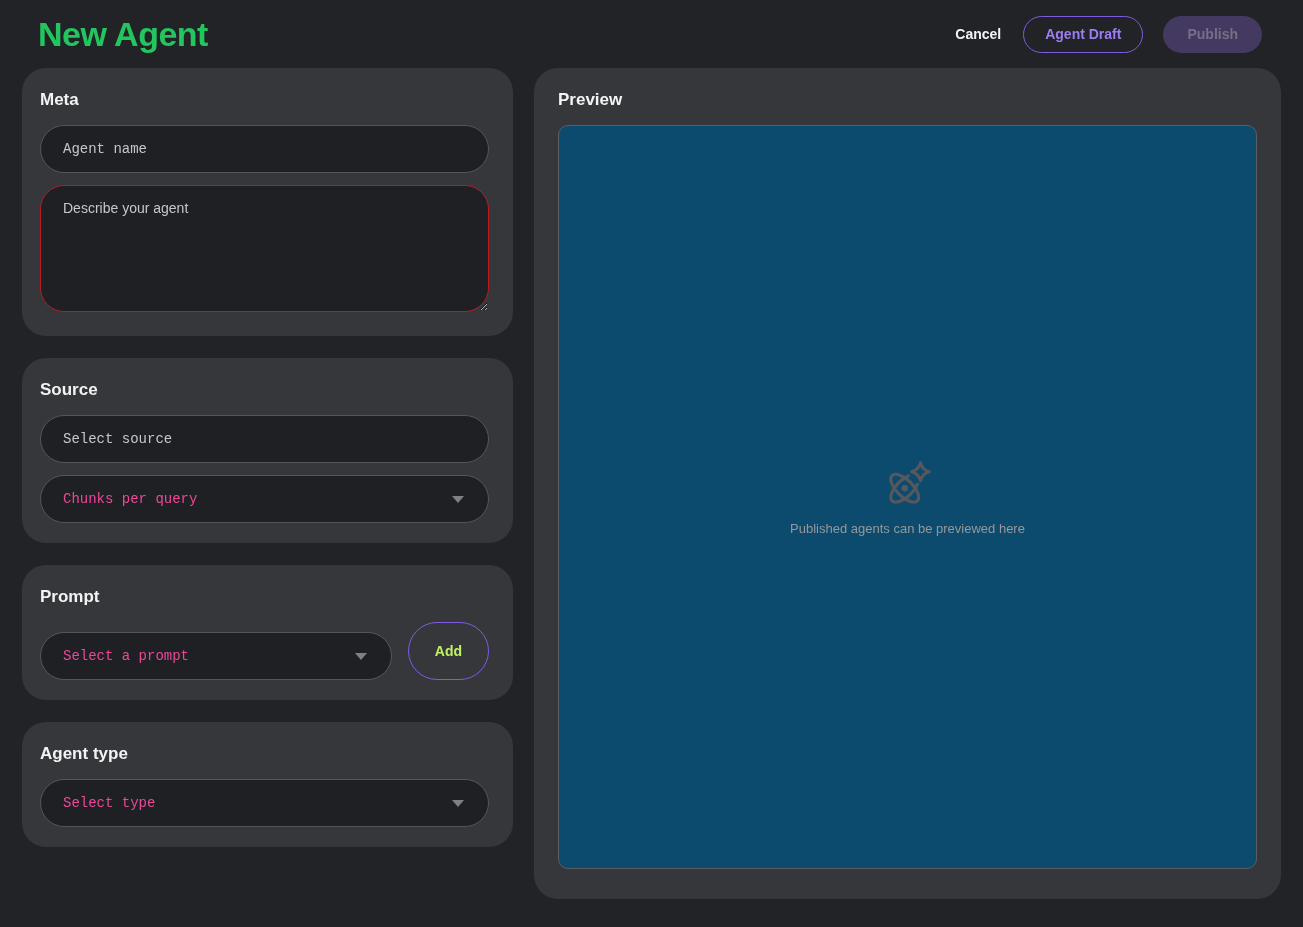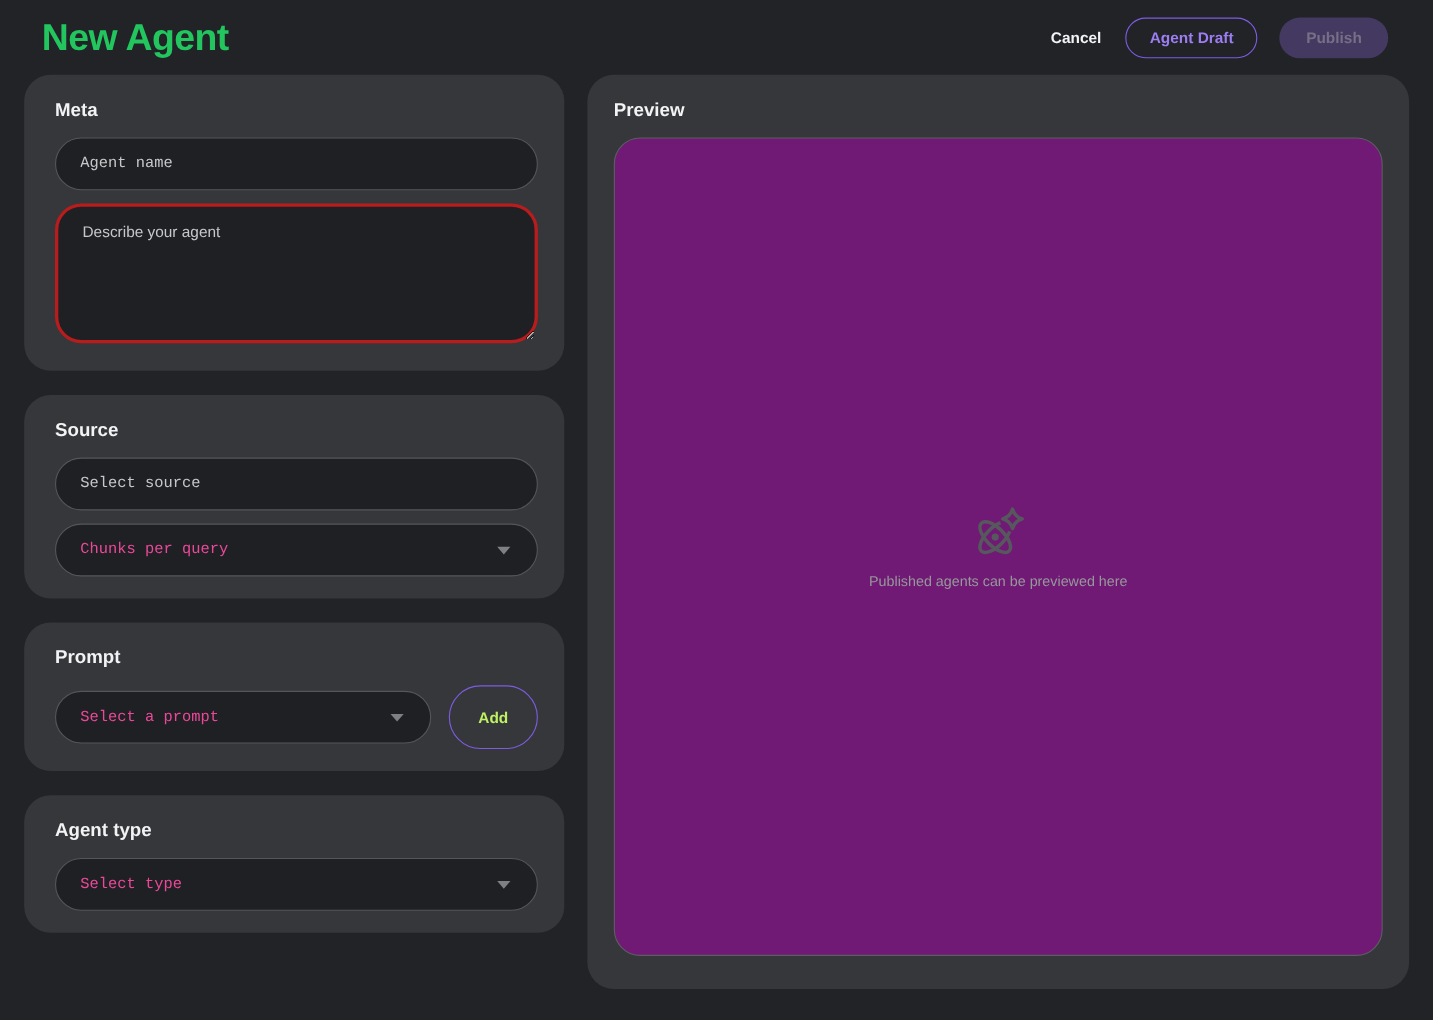"Meta" .card { padding: 15px 24px 20px 28px -> 15px 24px 20px 18px }
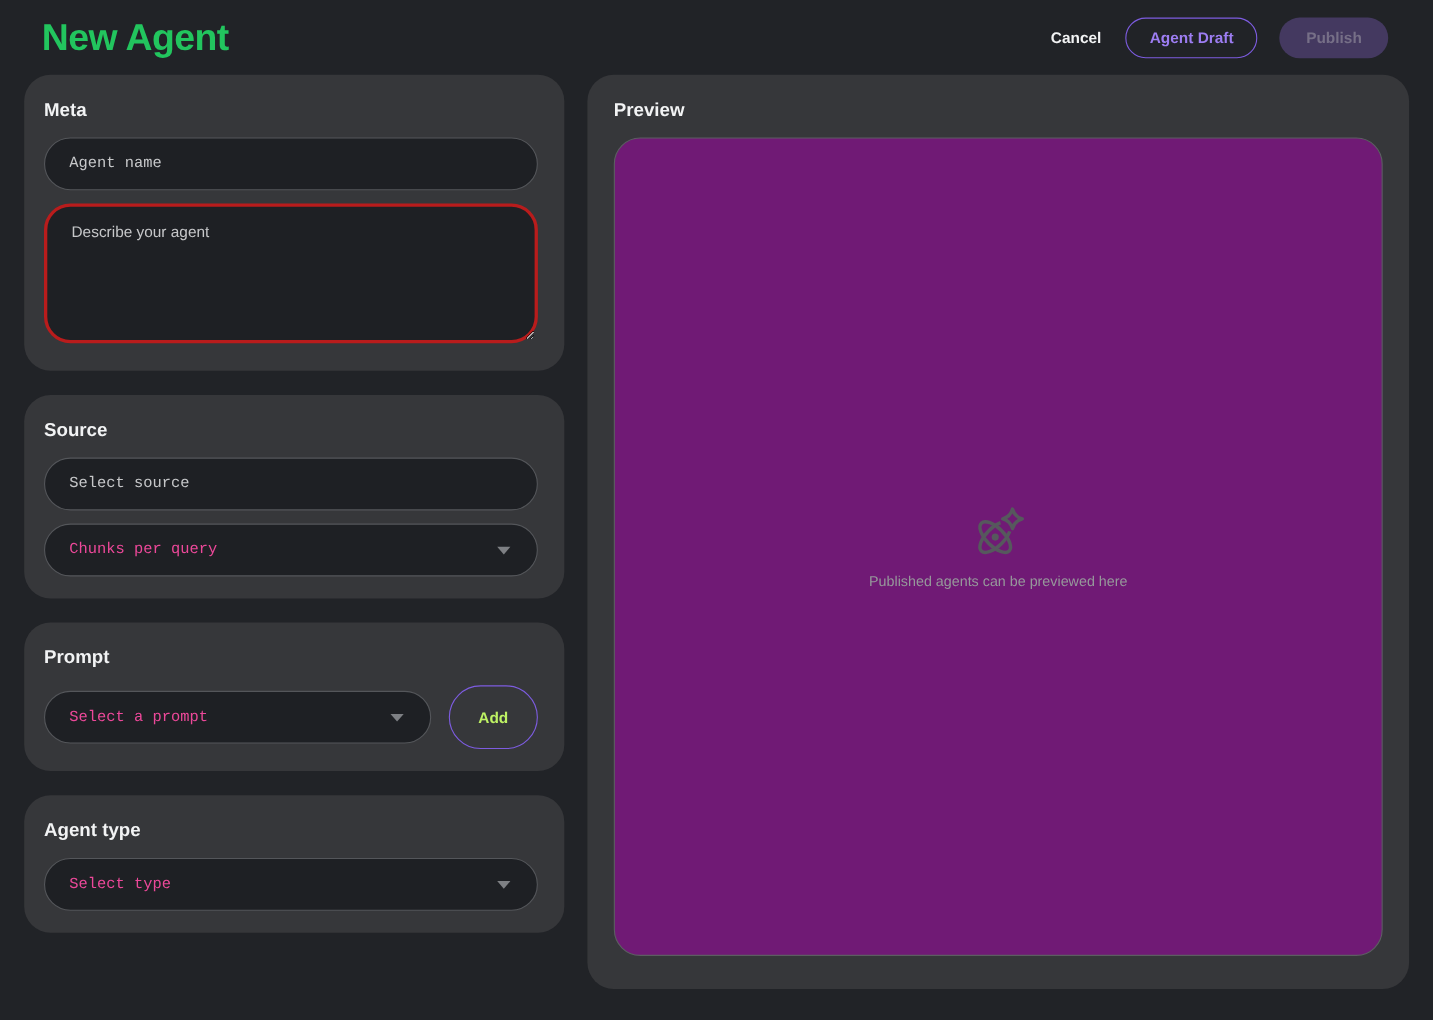"Describe your agent" textarea.area { border: 3px solid #b91c1c -> 1px solid #b91c1c }
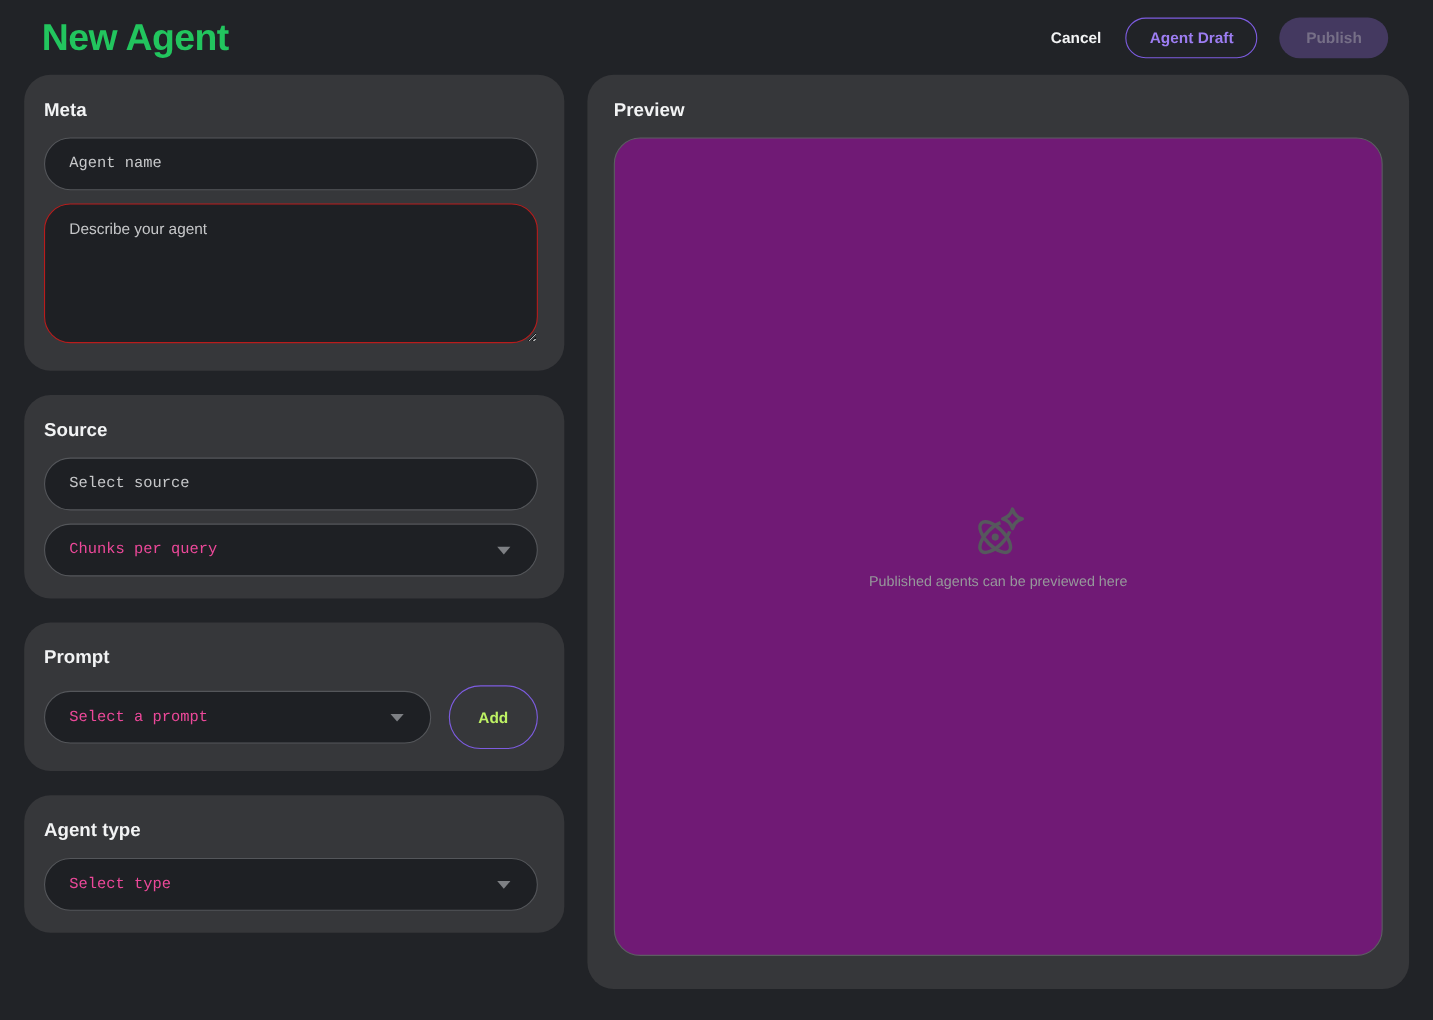"Published agents can be previewed" .preview-area { background: #701a75 -> #0c4a6e; border-radius: 24px -> 10px }
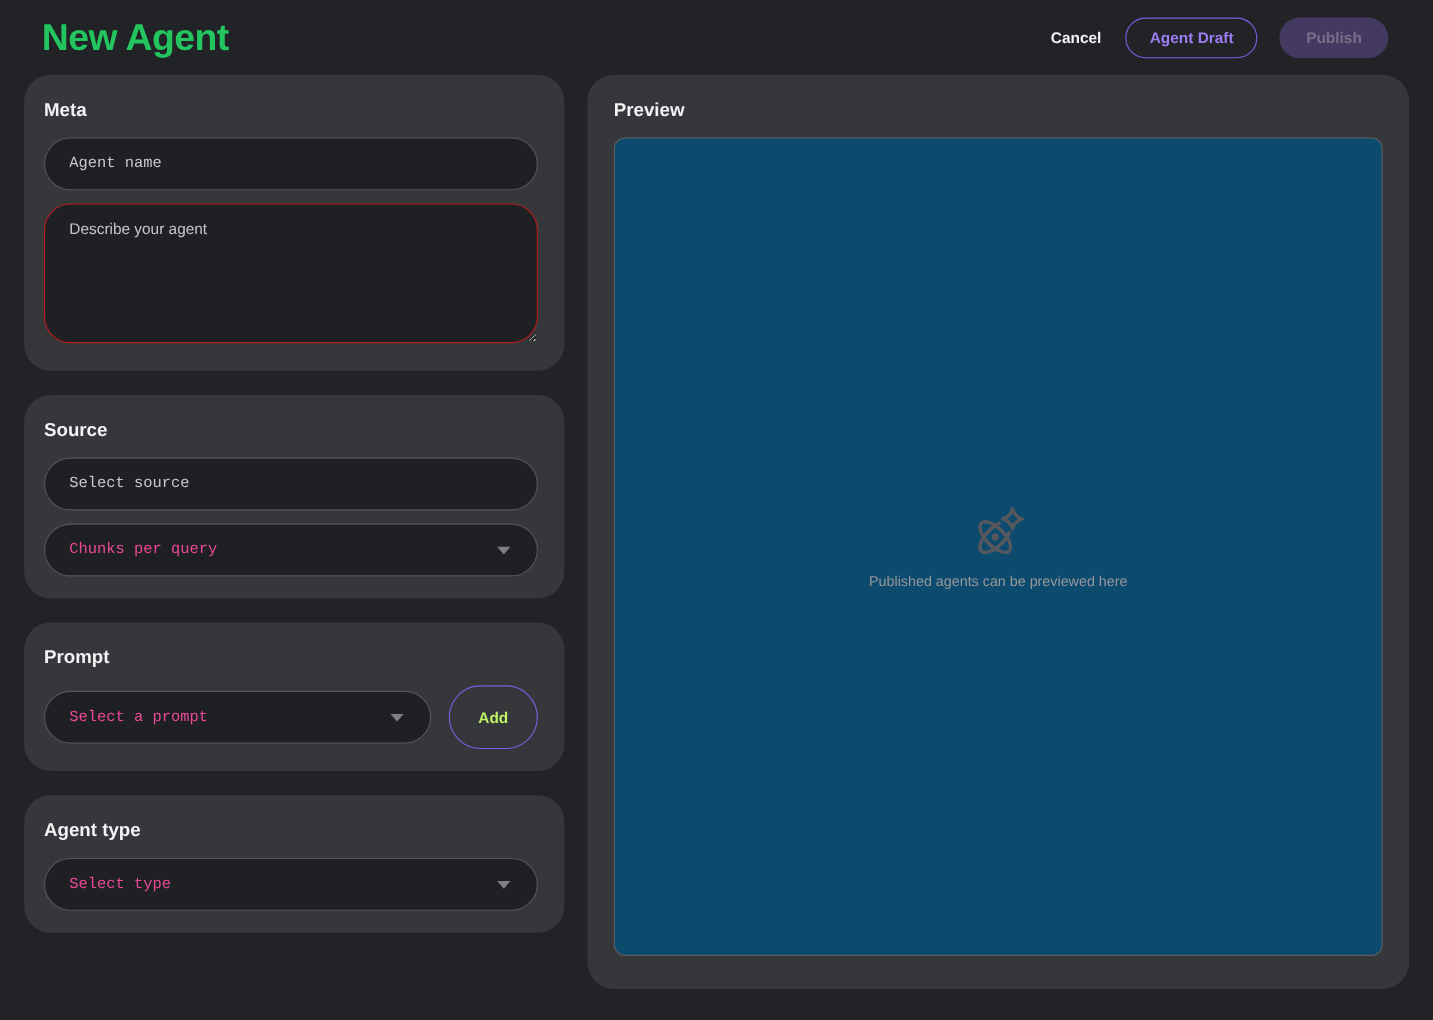"Select a prompt" .prompt-row { align-items: center -> flex-end }
